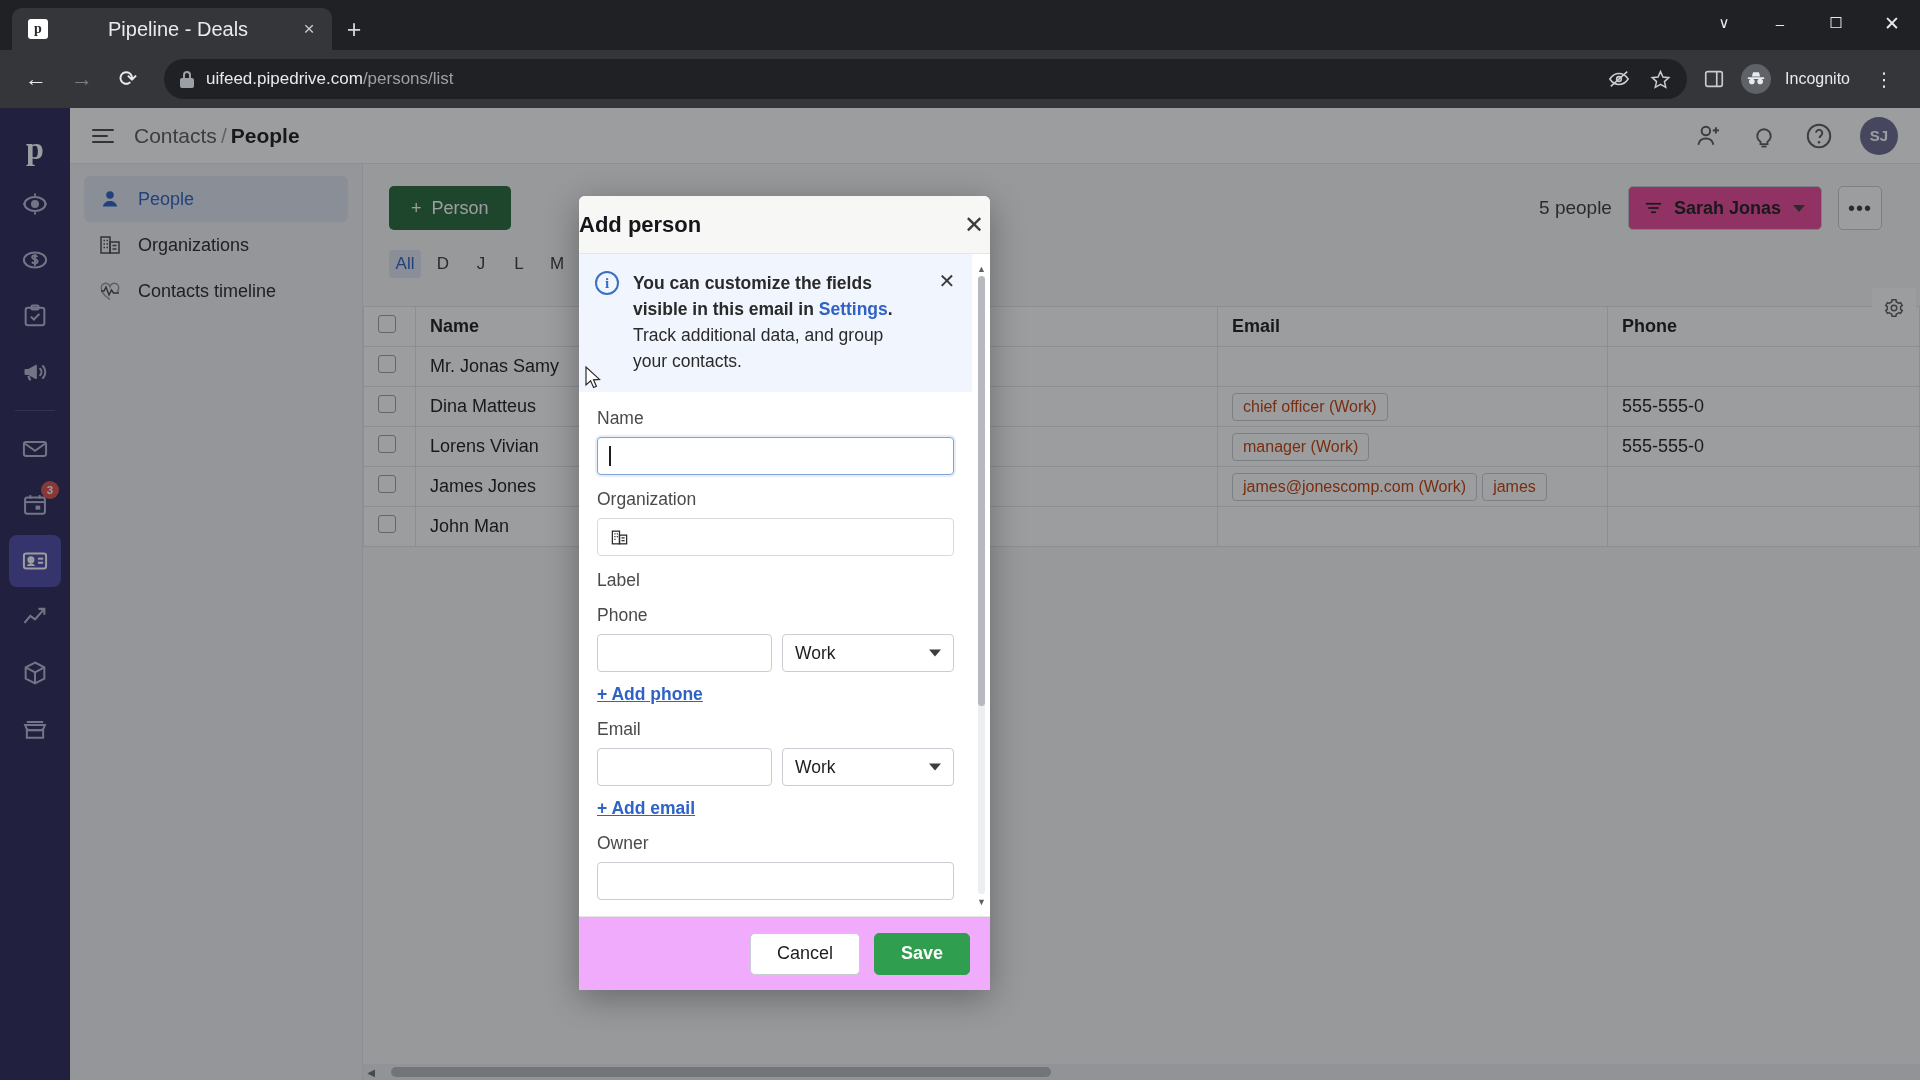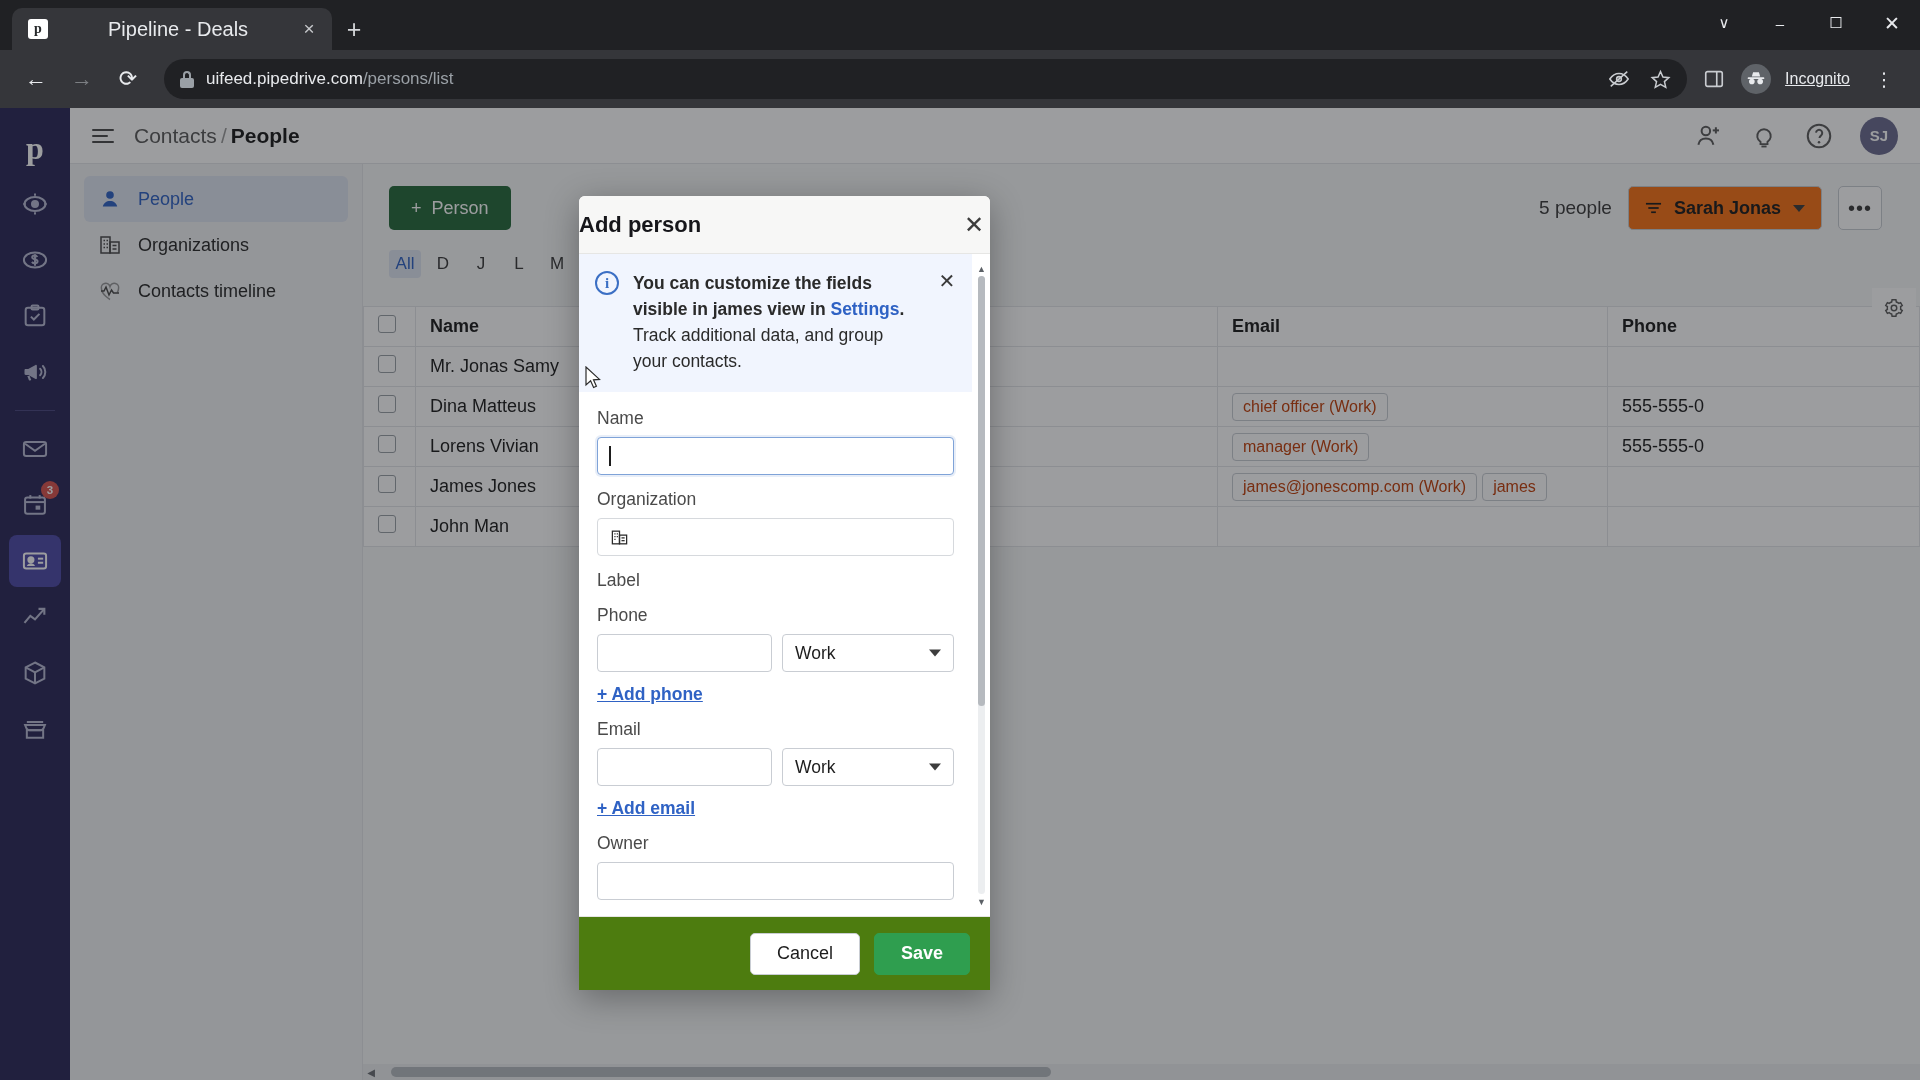"Incognito" .incognito-pill { text-decoration: underline -> none }
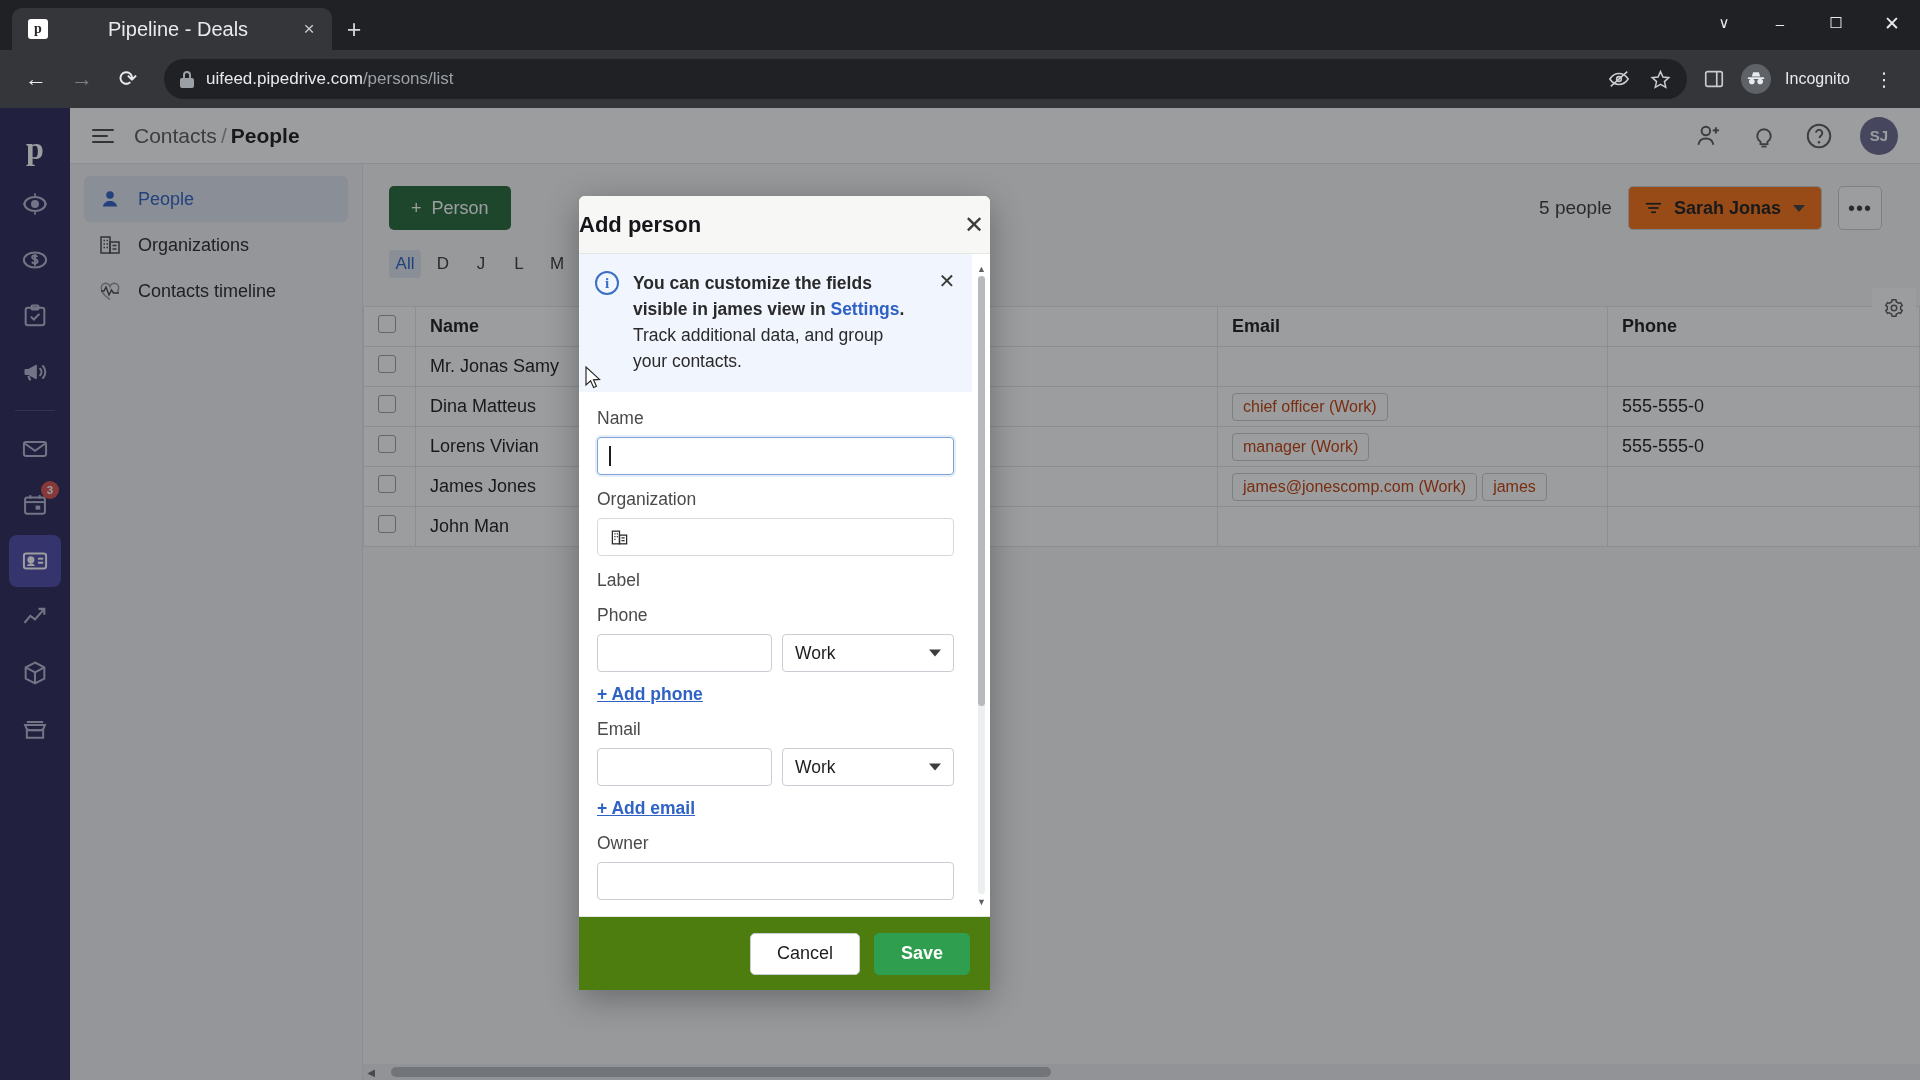"Sarah Jonas" .filter-pill { background: #f97316 -> #ec4899 }
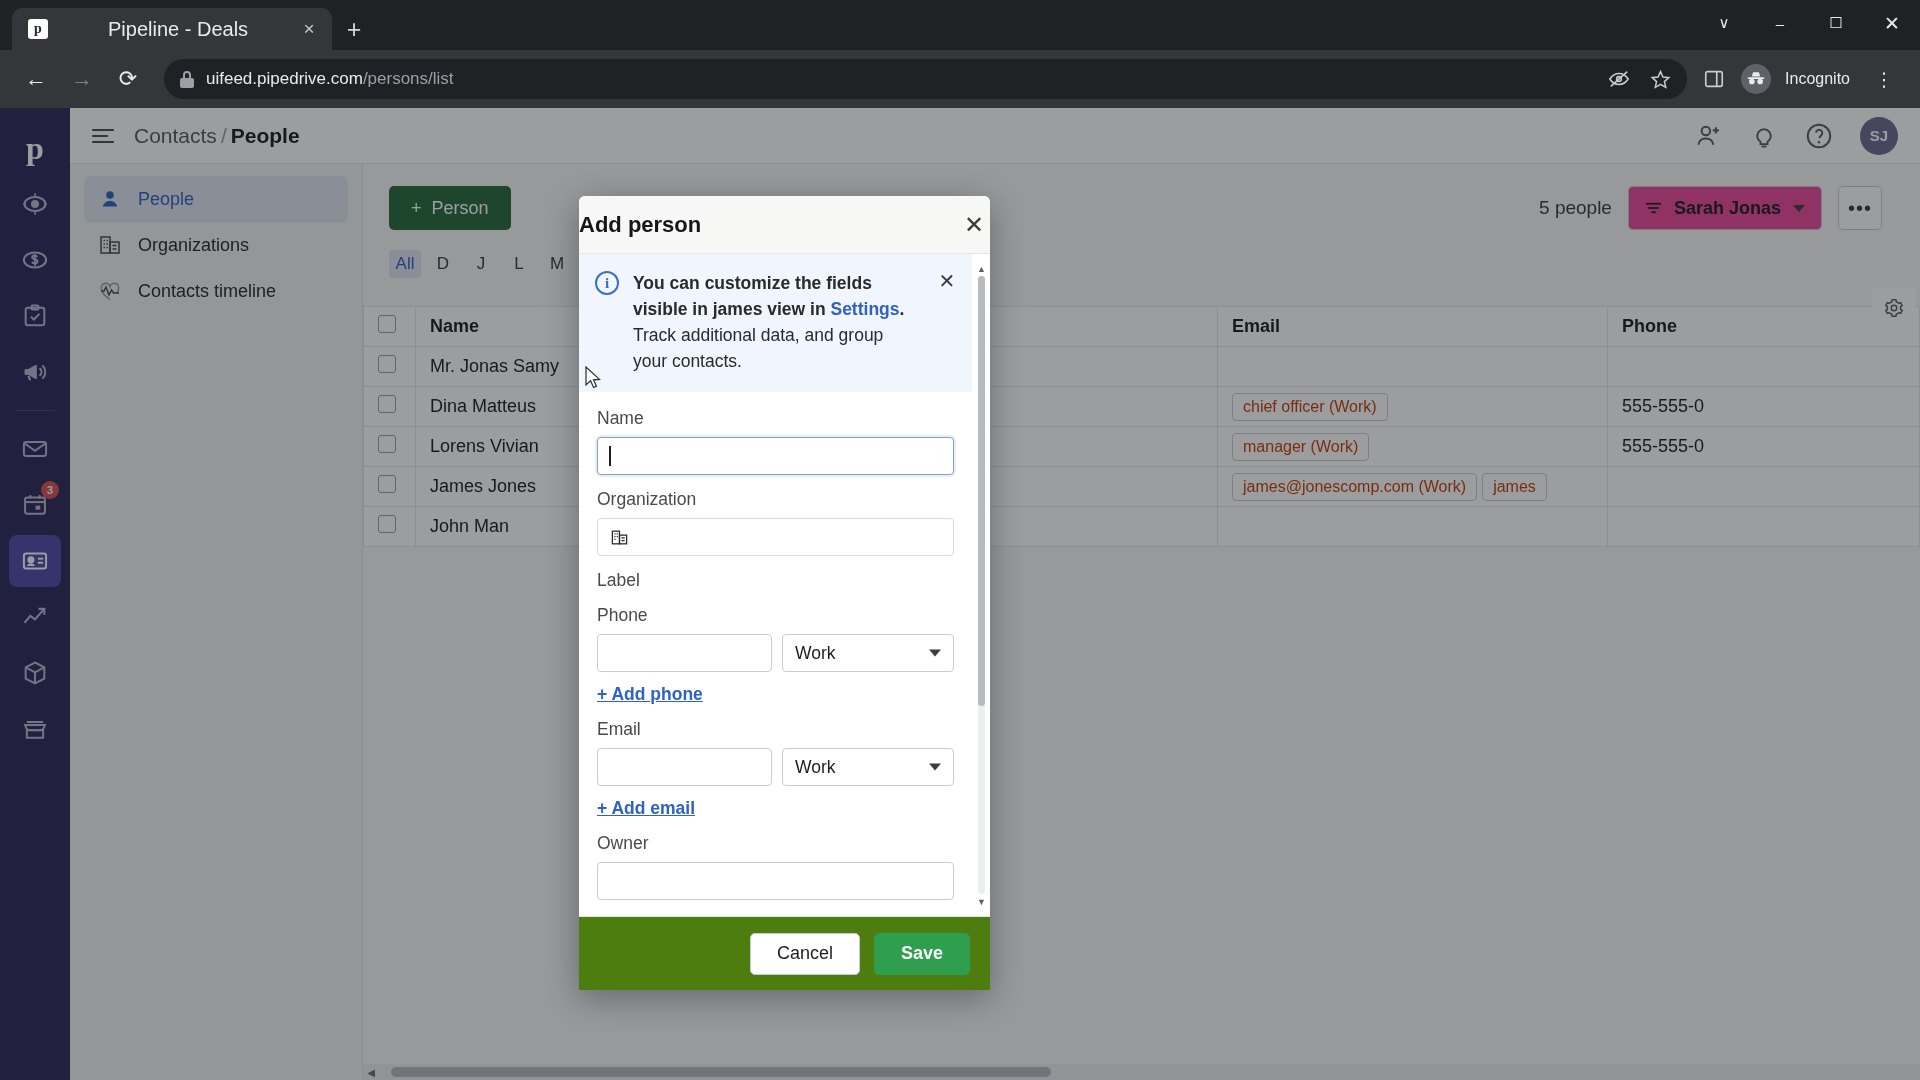"visible in james view in" span { text: james view -> this email }
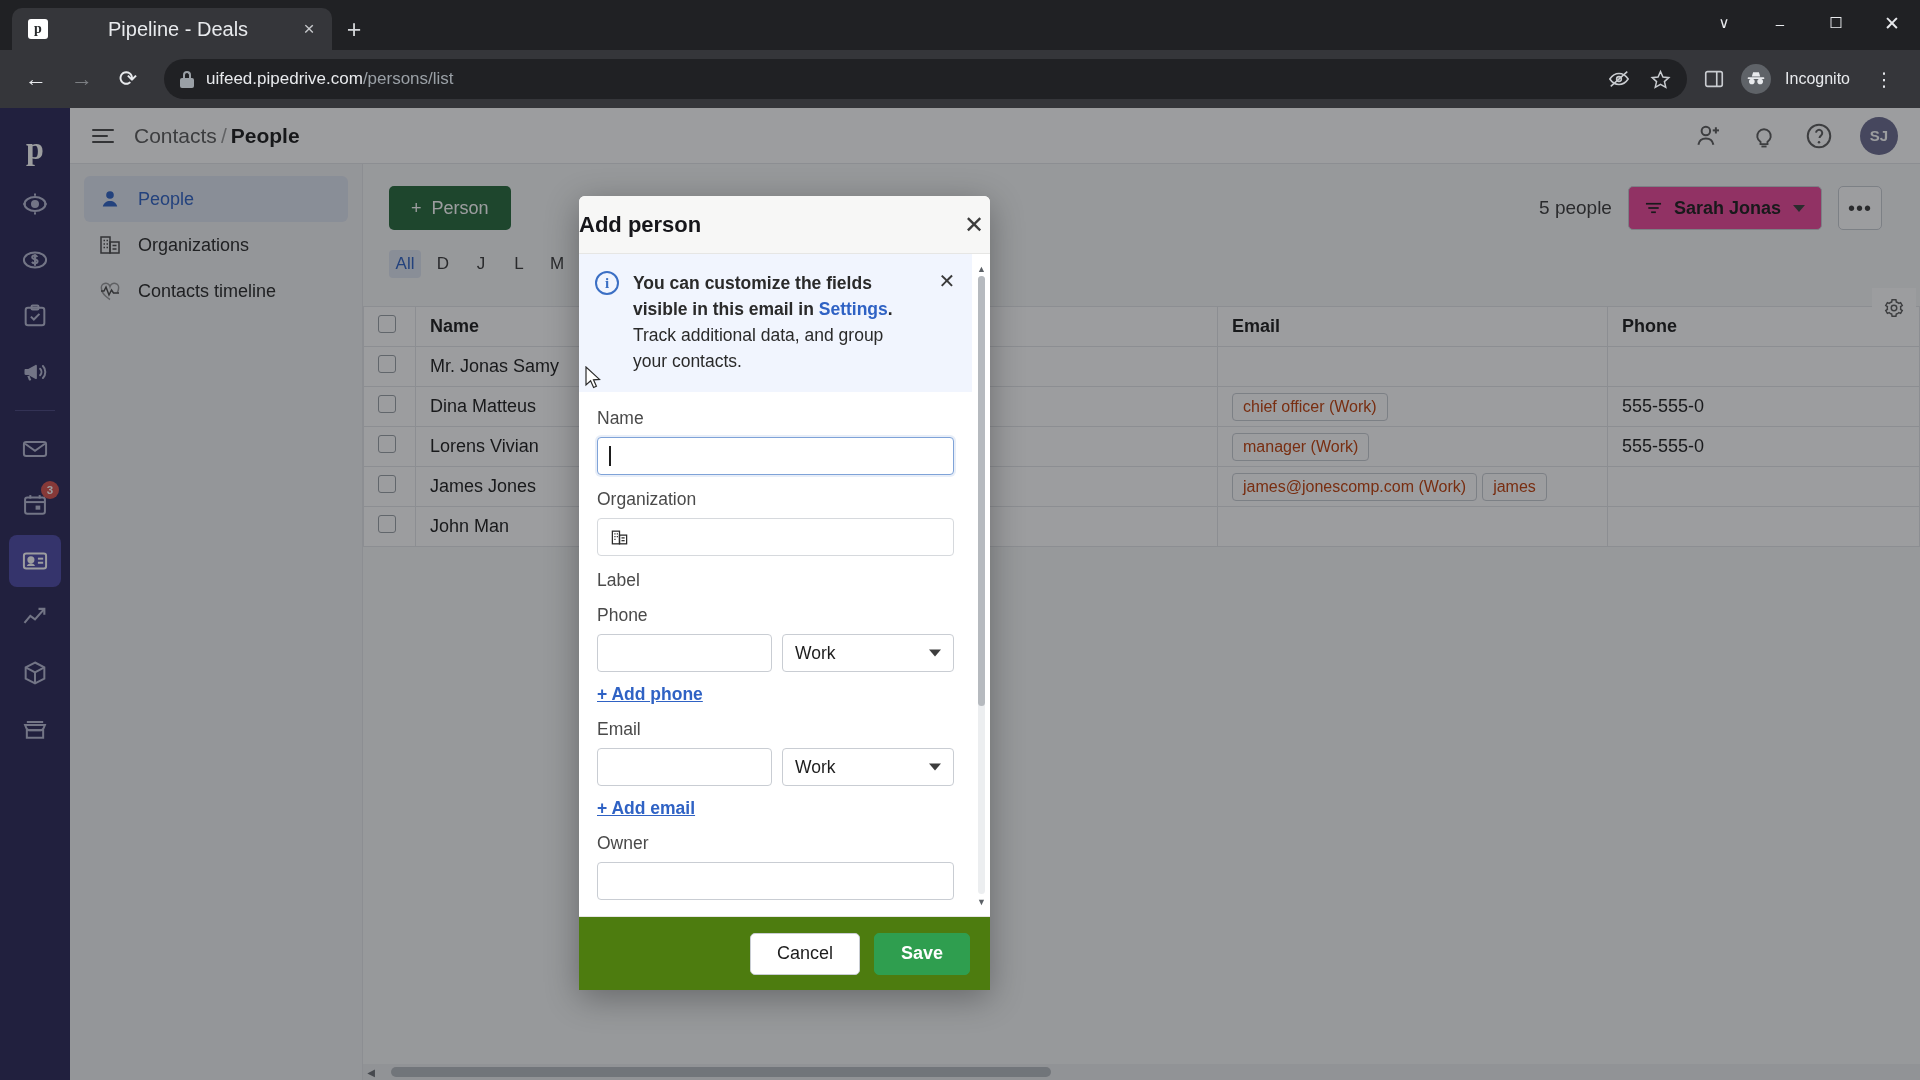"Cancel" .modal-ftr { background: #4d7c0f -> #f0abfc }
